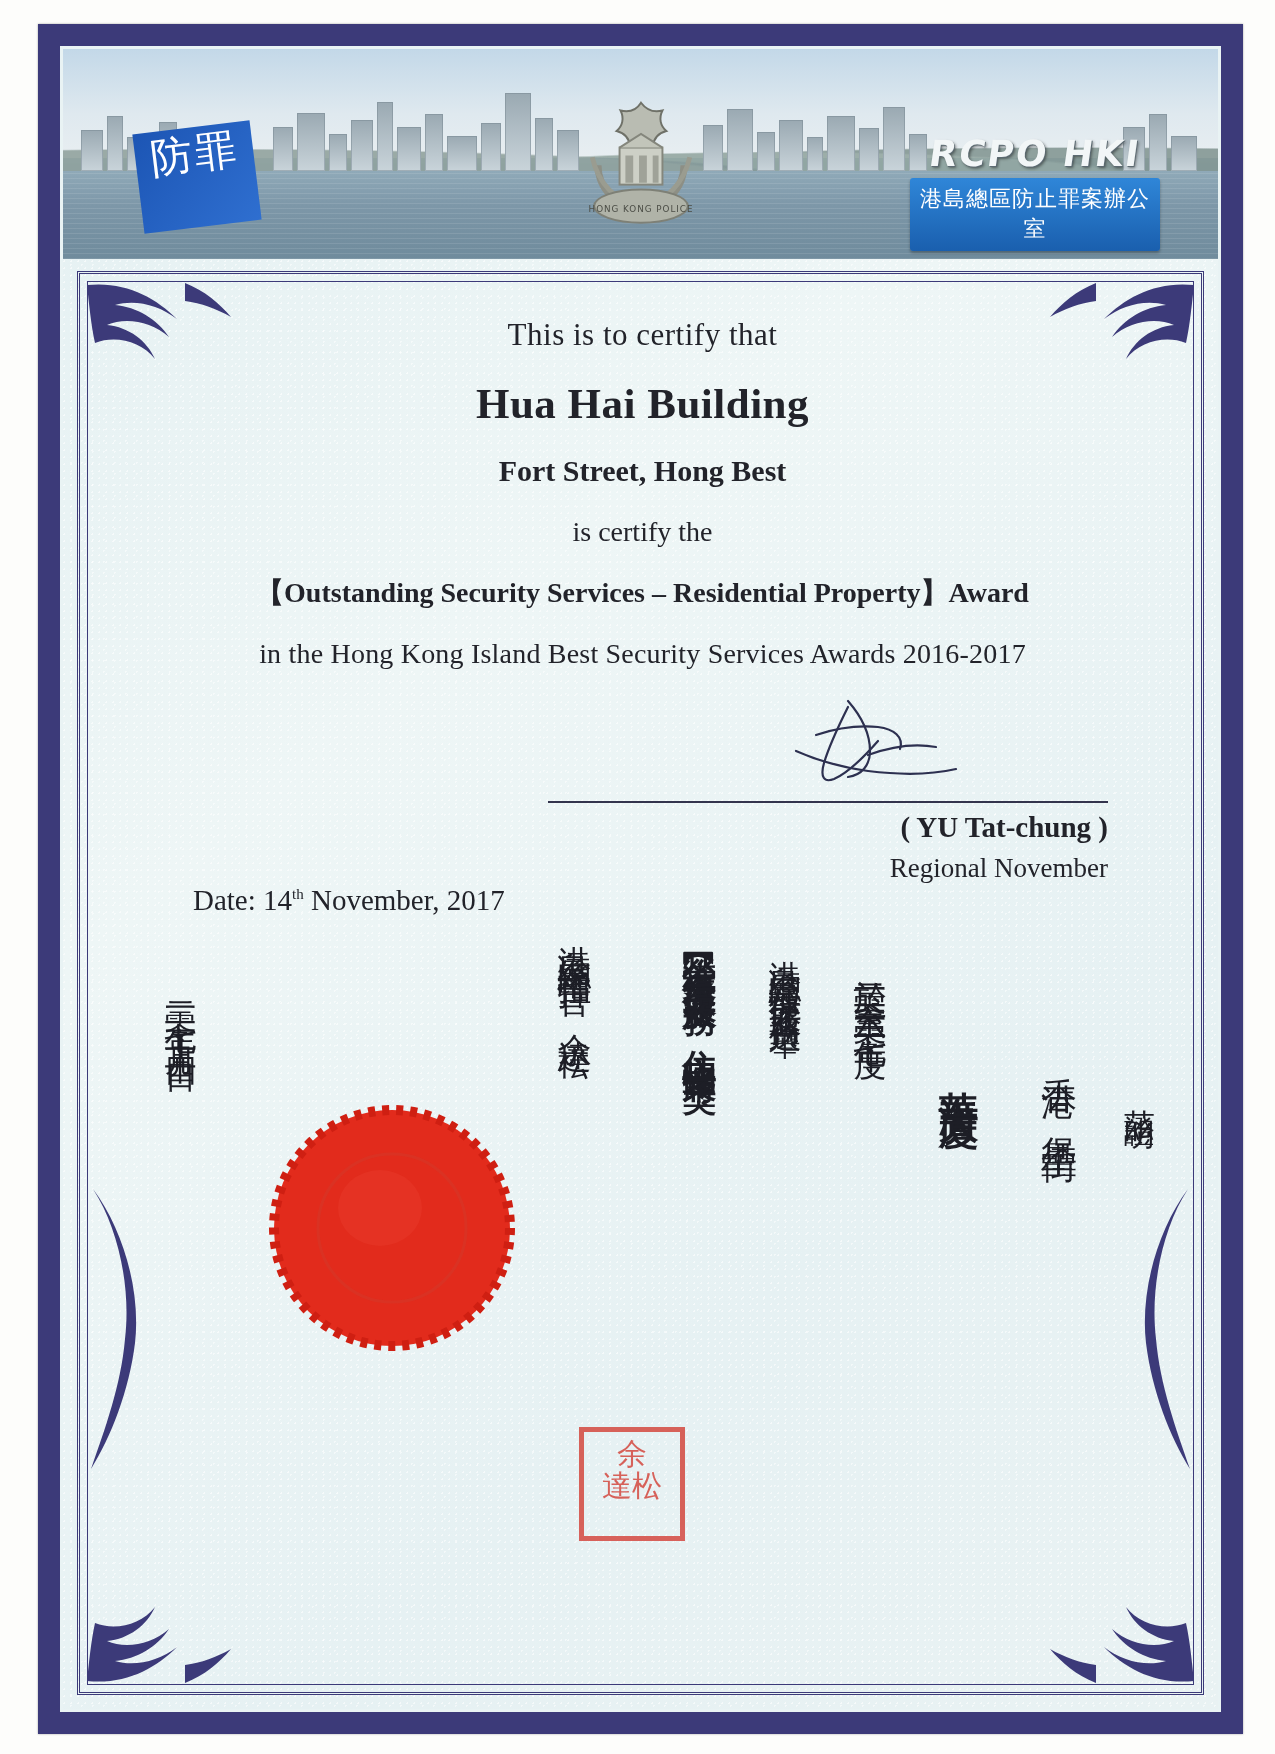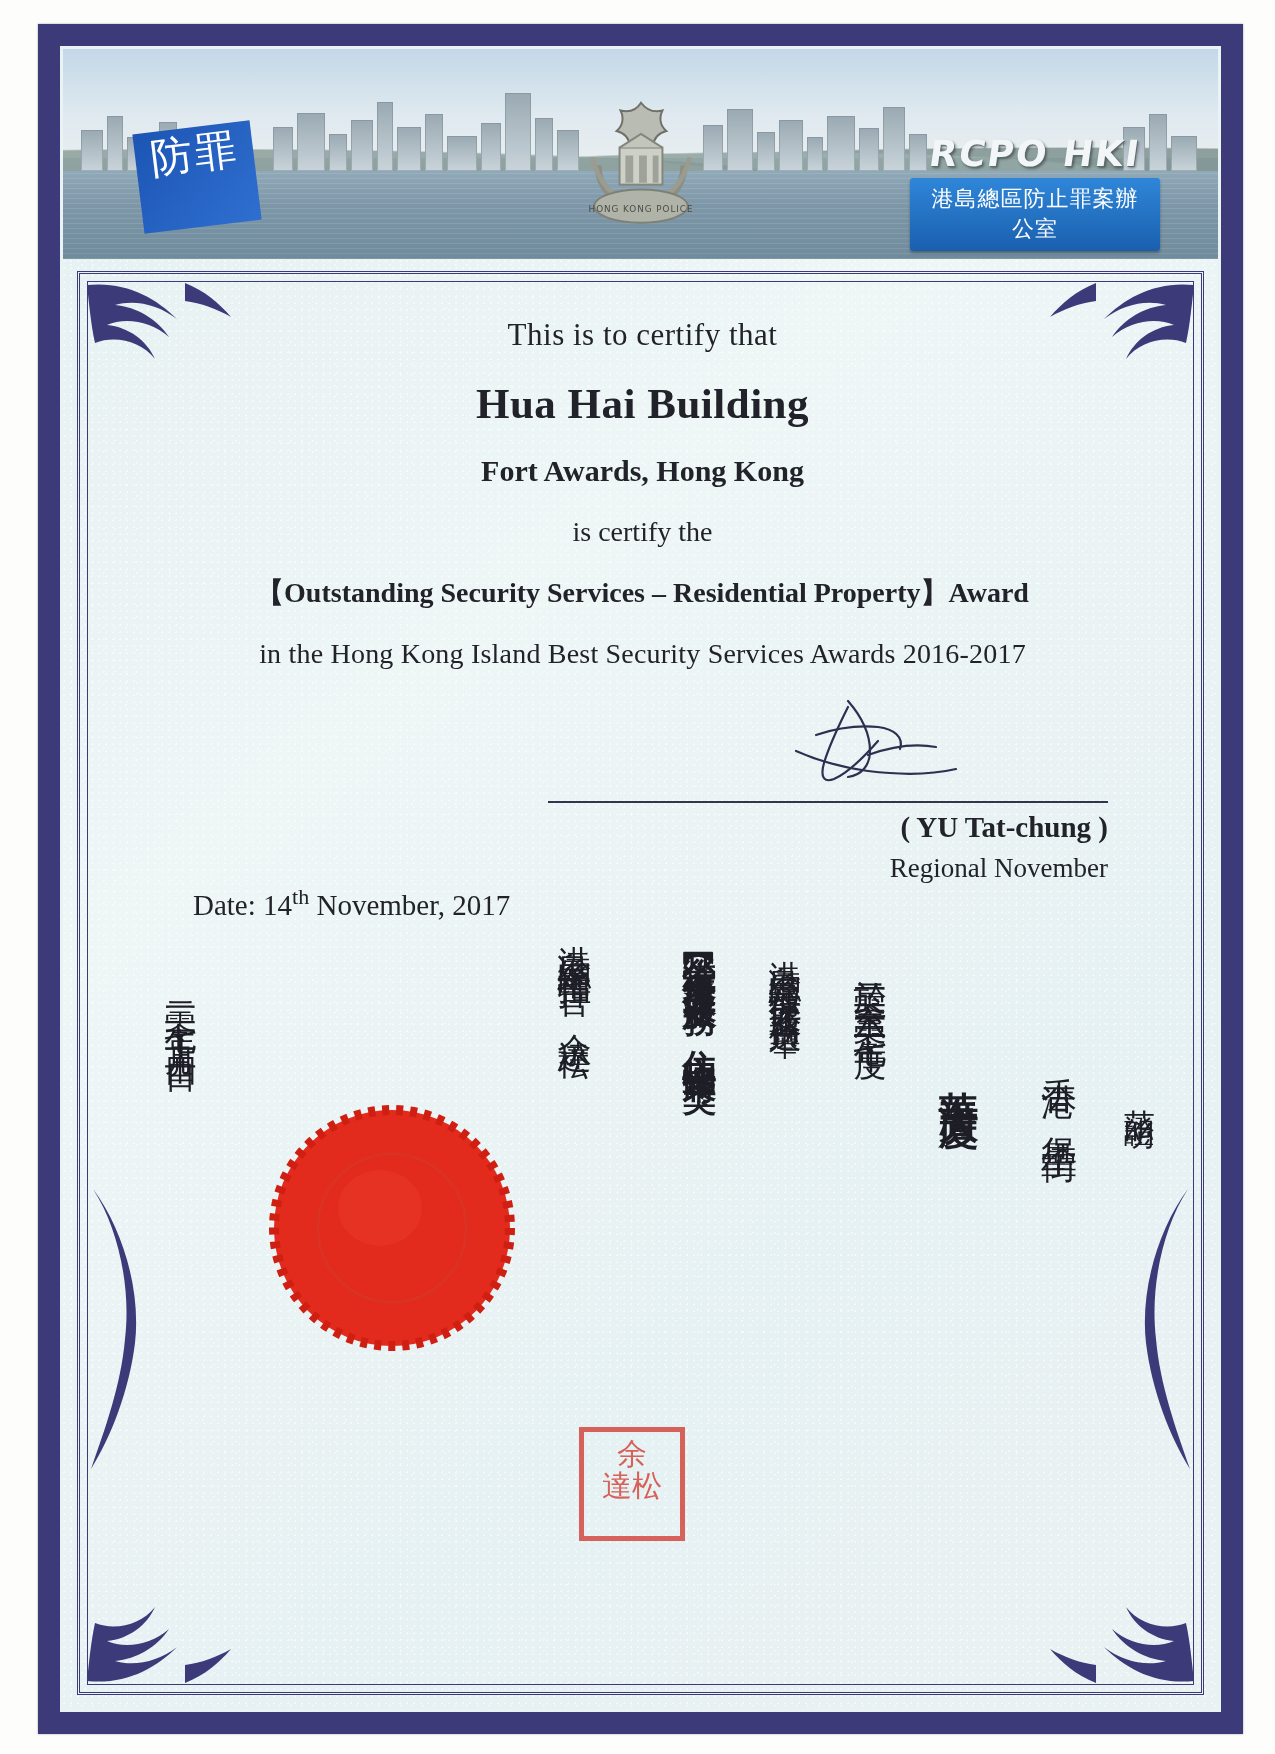"港島總區防止罪案辦公室" .rcpo-ribbon { padding: 6px 16px 7px -> 6px 4px 7px }
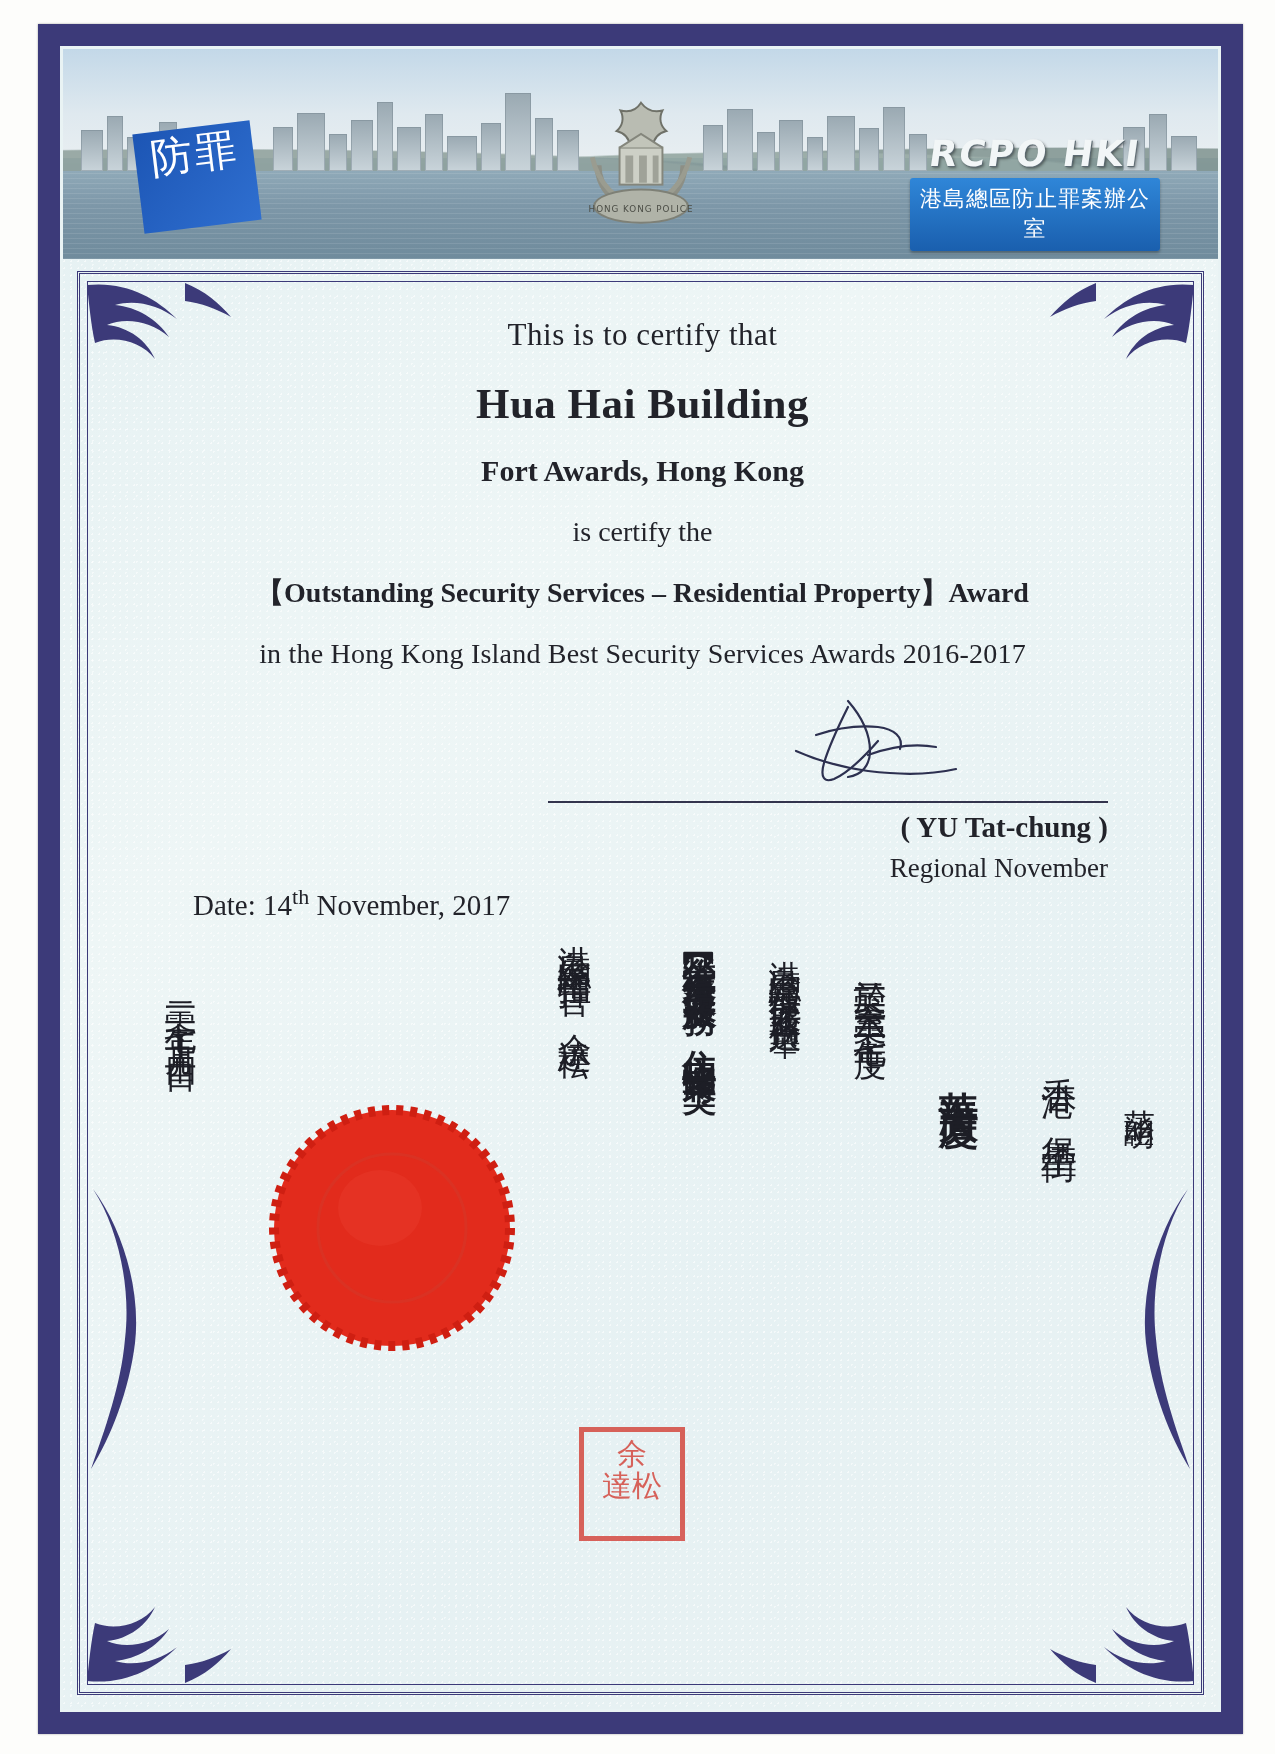"Fort Awards, Hong Kong" div.line-address { text: Awards, Hong Kong -> Street, Hong Best }
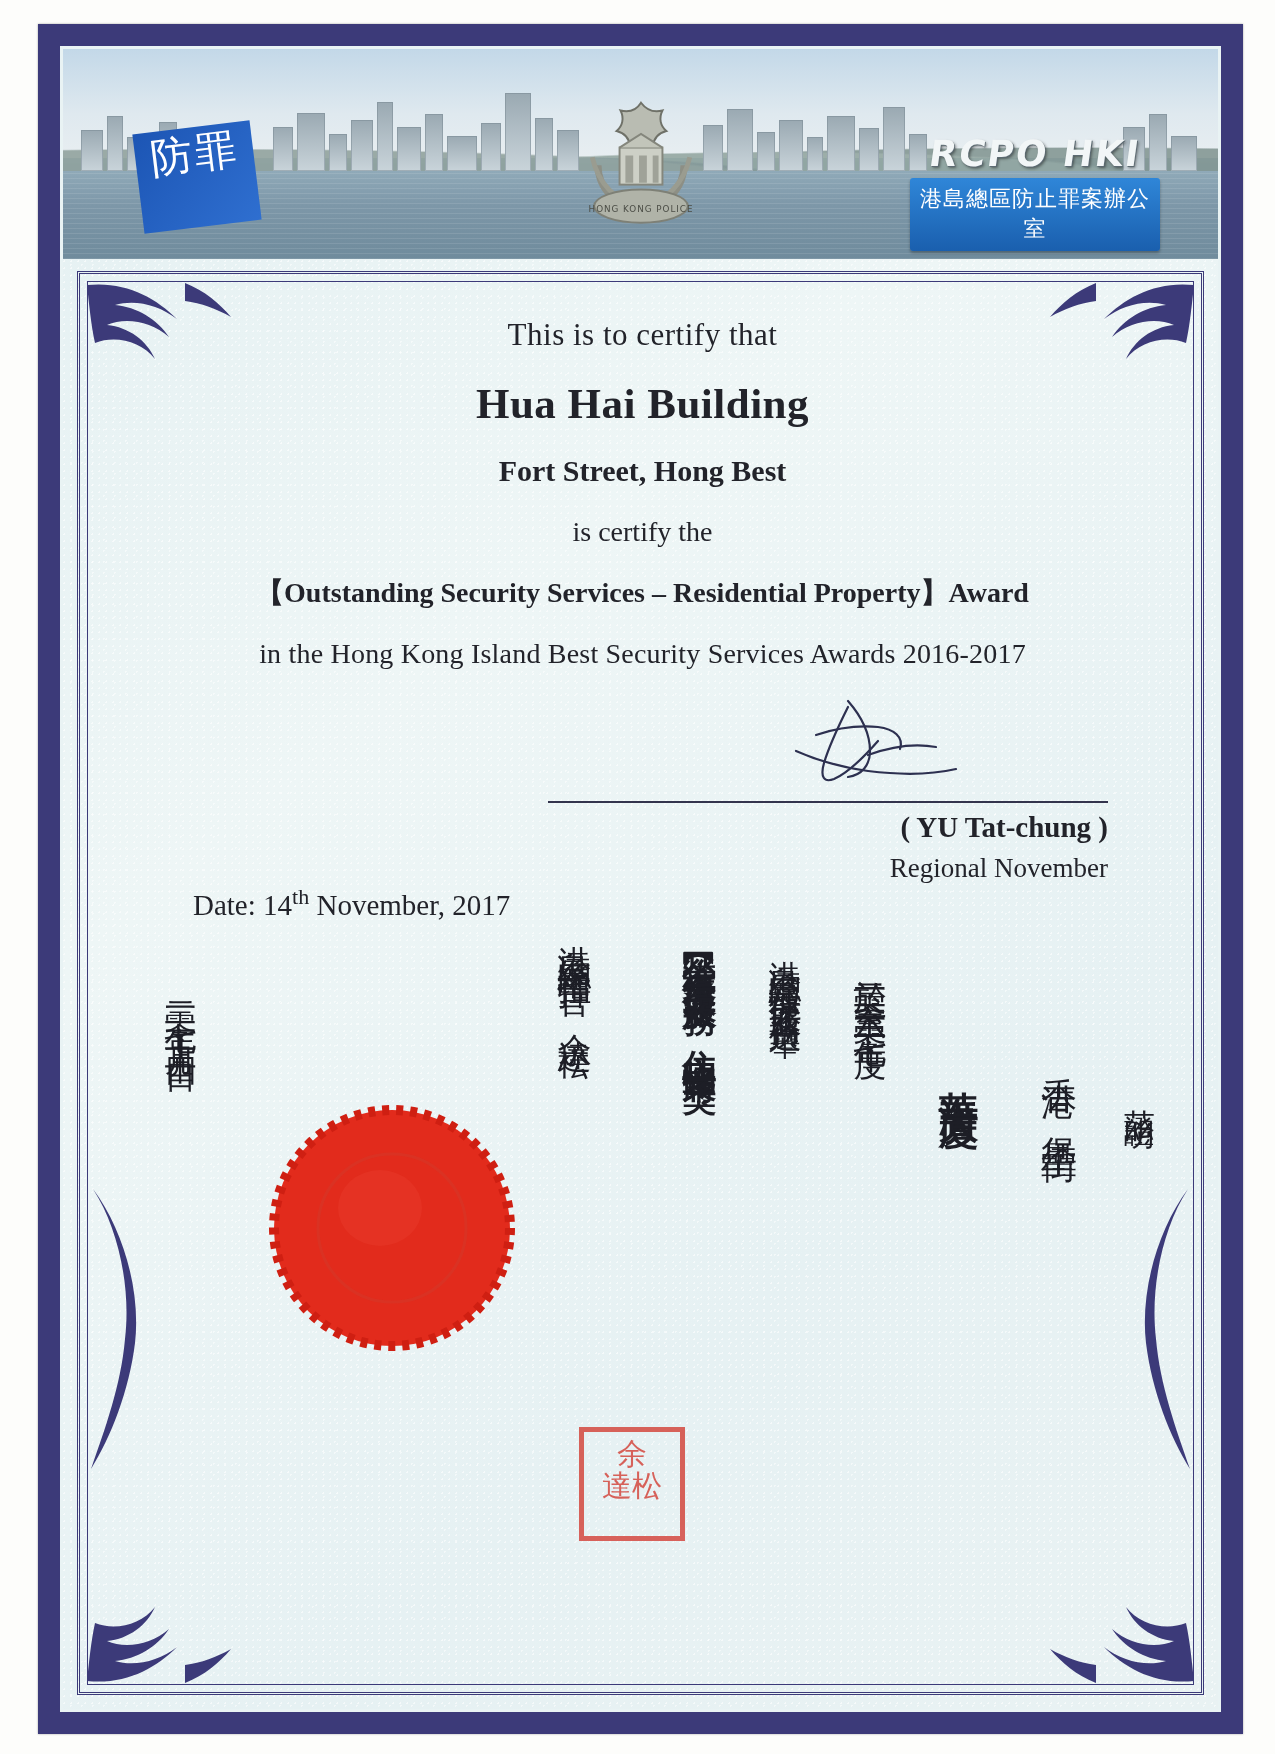"th" .date-en sup { font-size: 22px -> 15px }
